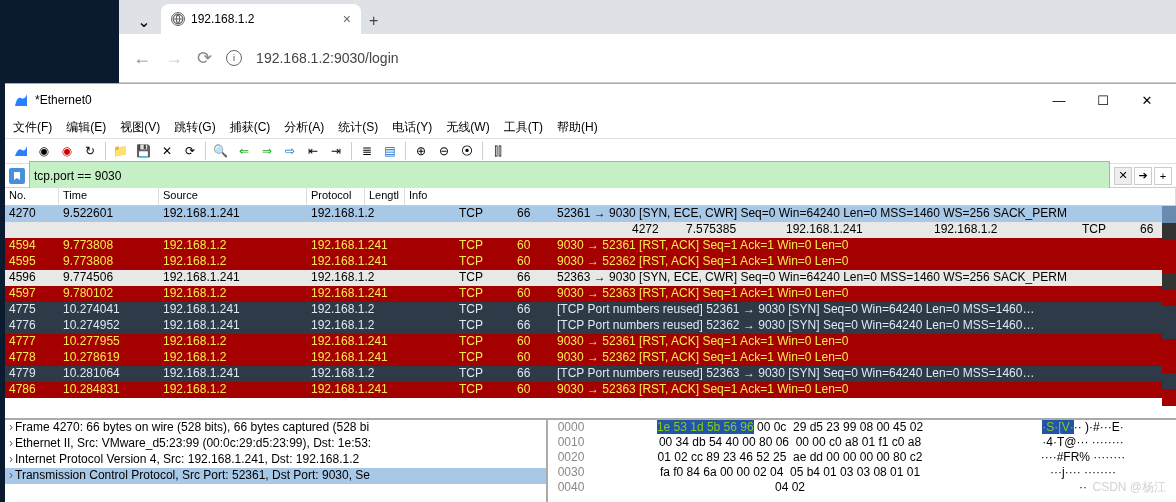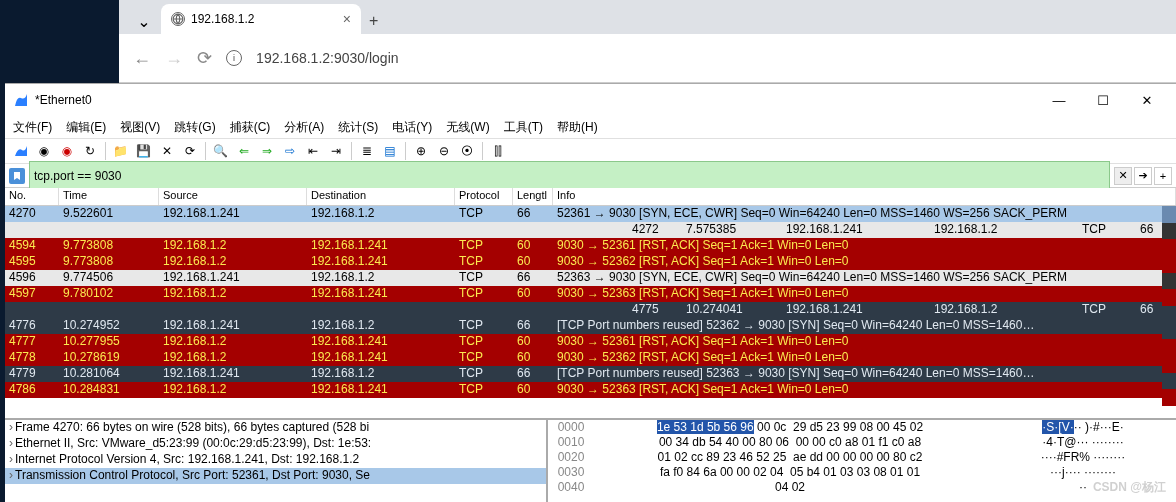"Destination" div.c-dst { html: <div>Destination</div> -> none }
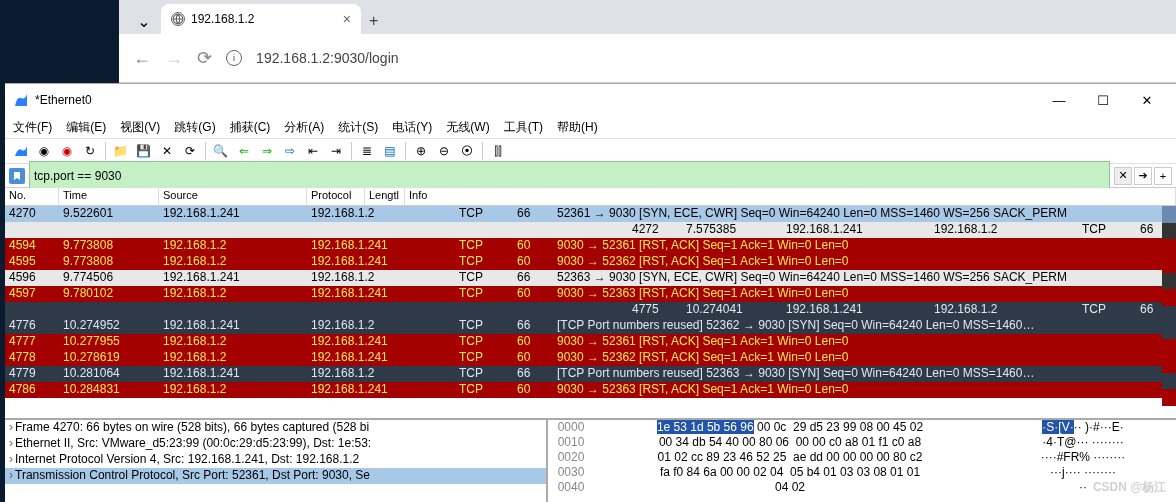"[TCP Port numbers reused] 52361" div.c-info { html: none -> <div>[TCP Port numbers reused] 52361 → 9030 [SYN] Seq=0 Win=64240 Len=0 MSS=1460…</div> }
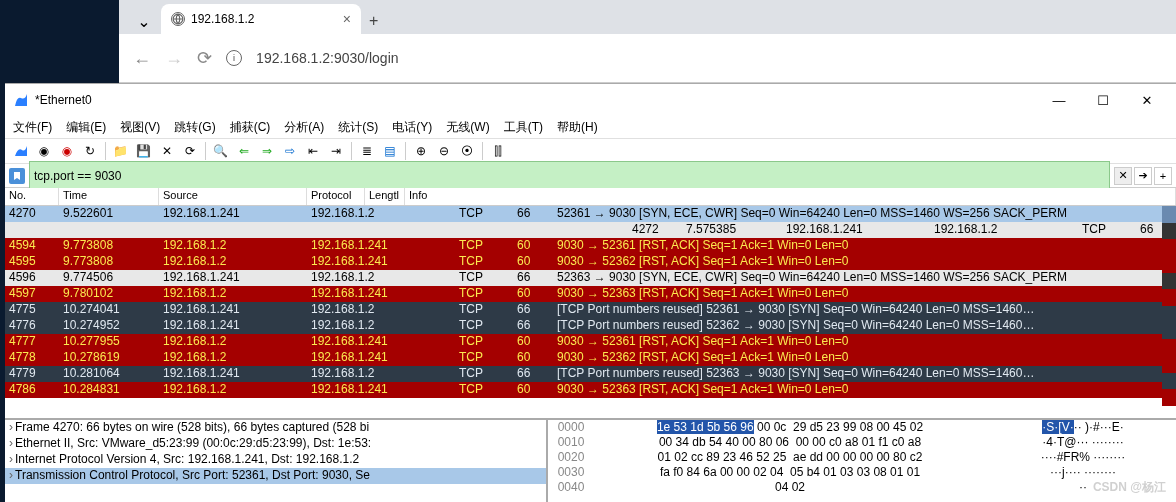"1e 53 1d 5b 56" .hex .hl { color: #ffffff -> #84cc16 }
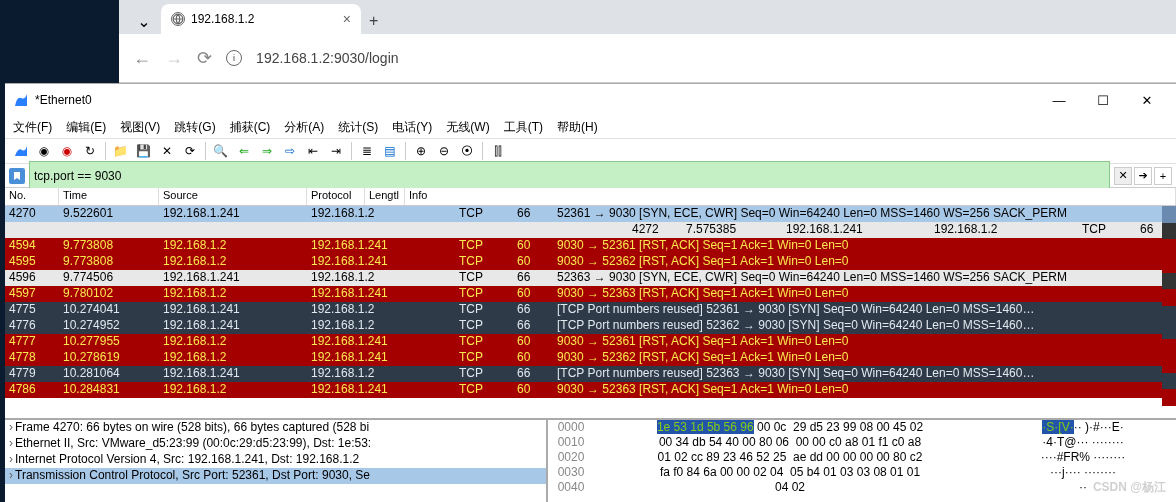"CSDN @杨江" .watermark { font-weight: bold -> none }
